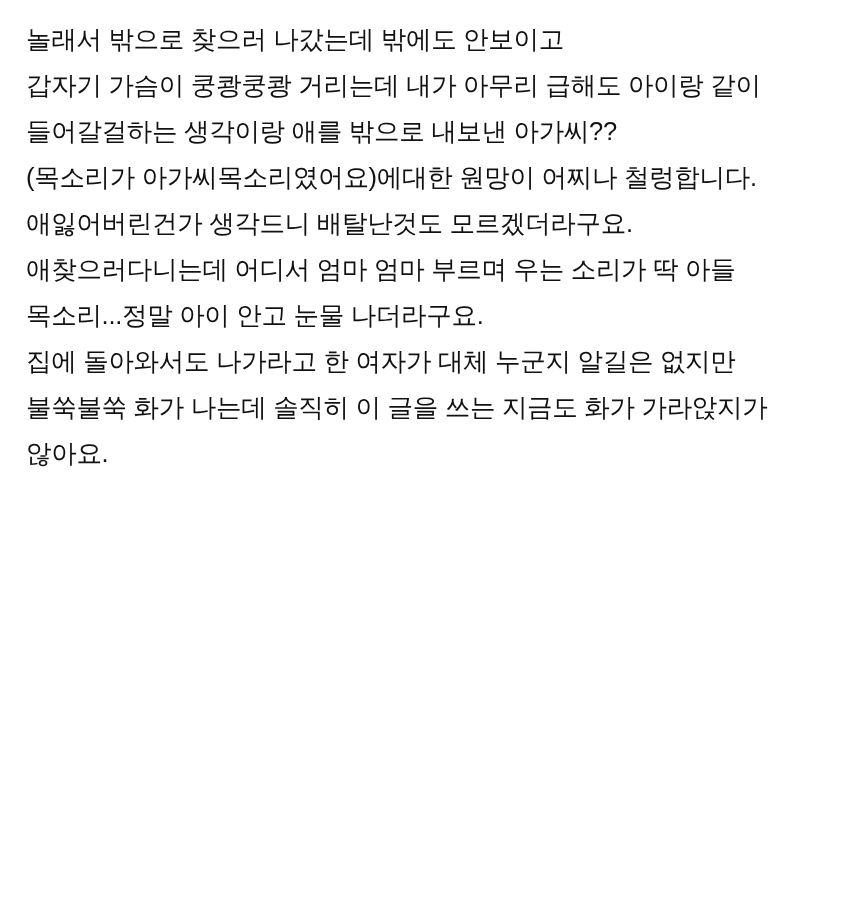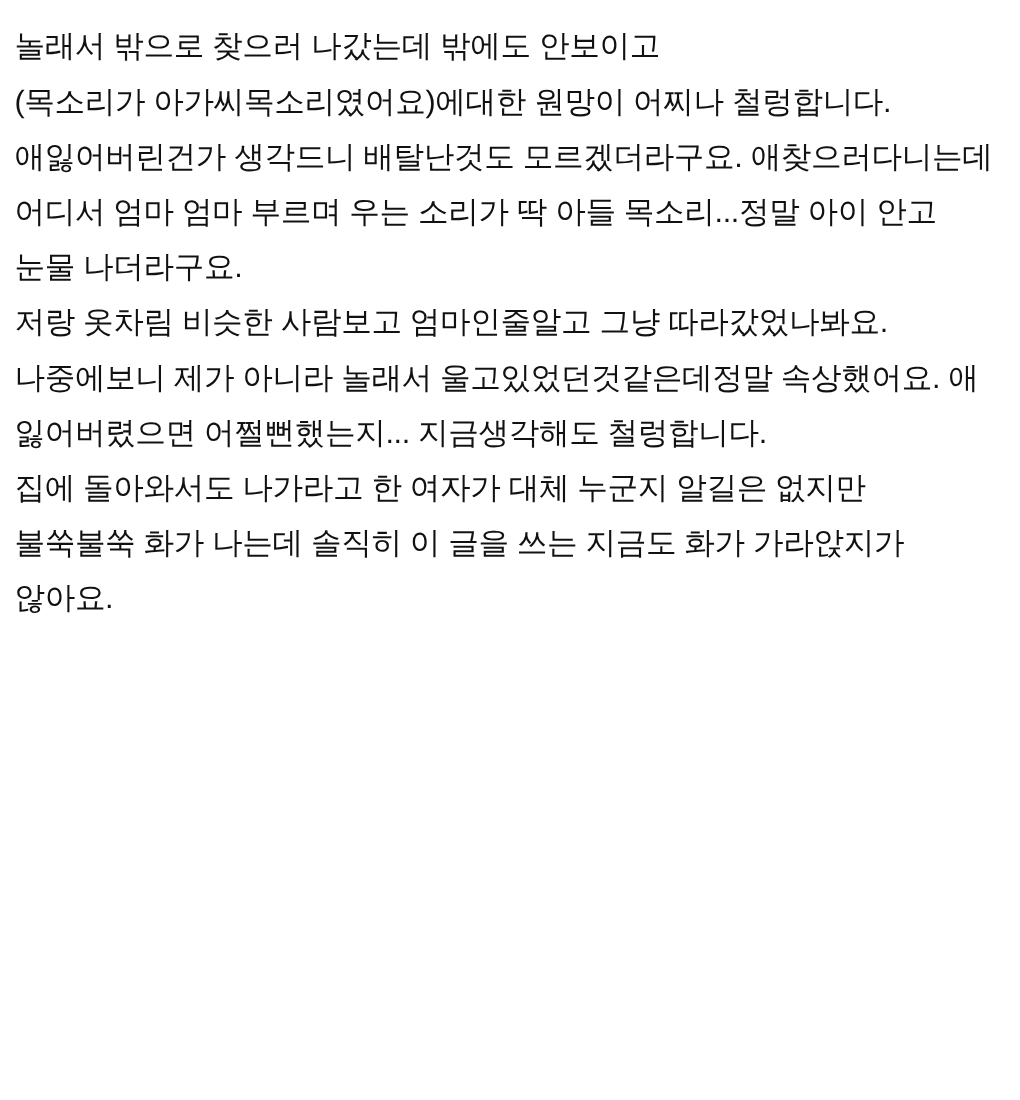"놀래서 밖으로 찾으러 나갔는데 밖에도" .page { padding: 16px 22px 10px 12px -> 16px 22px 10px 26px }
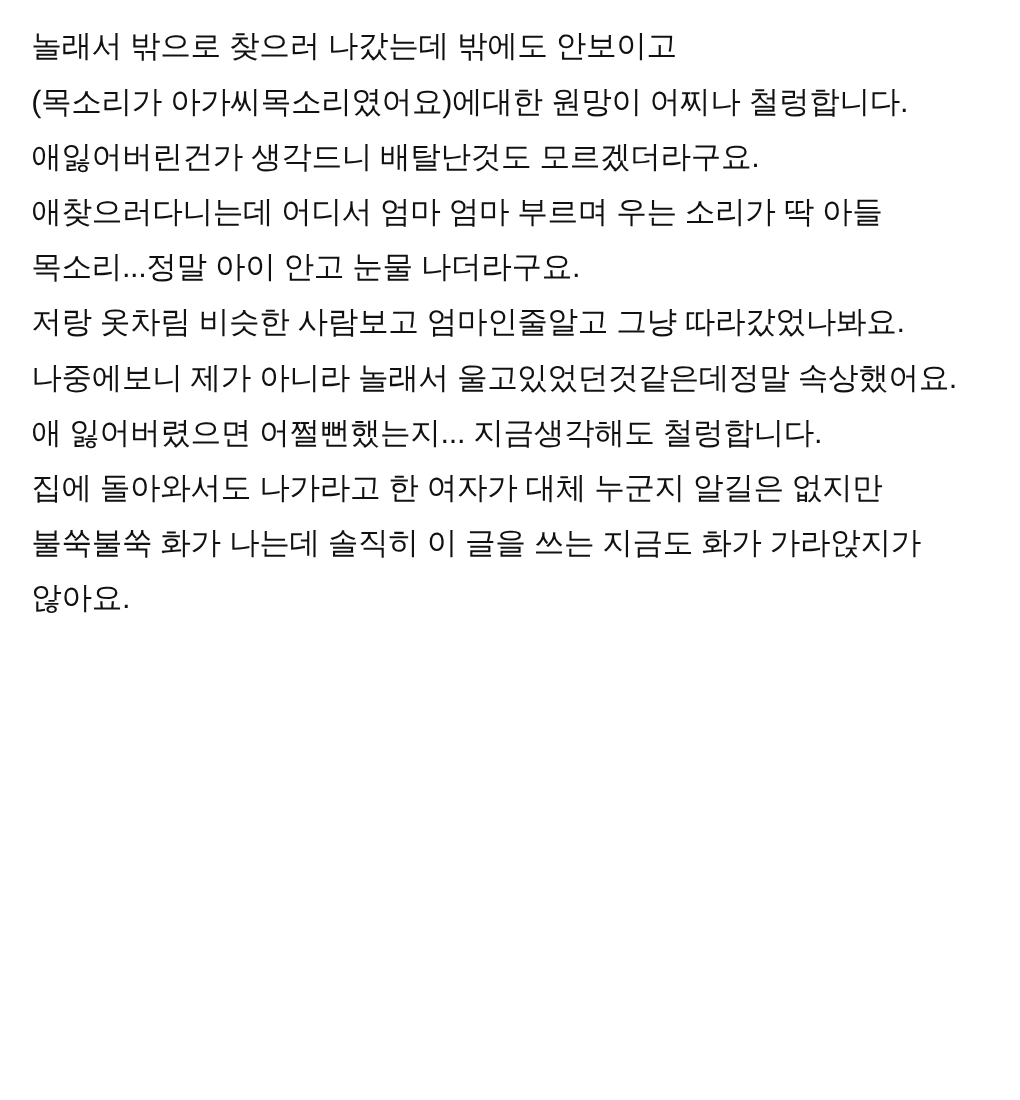"갑자기 가슴이 쿵쾅쿵쾅 거리는데 내가" p.para { html: none -> <p>갑자기 가슴이 쿵쾅쿵쾅 거리는데 내가 아무리 급해도 아이랑 같이 들어갈걸하는 생각이랑 애를 밖으로 내보낸 아가씨??</p> }
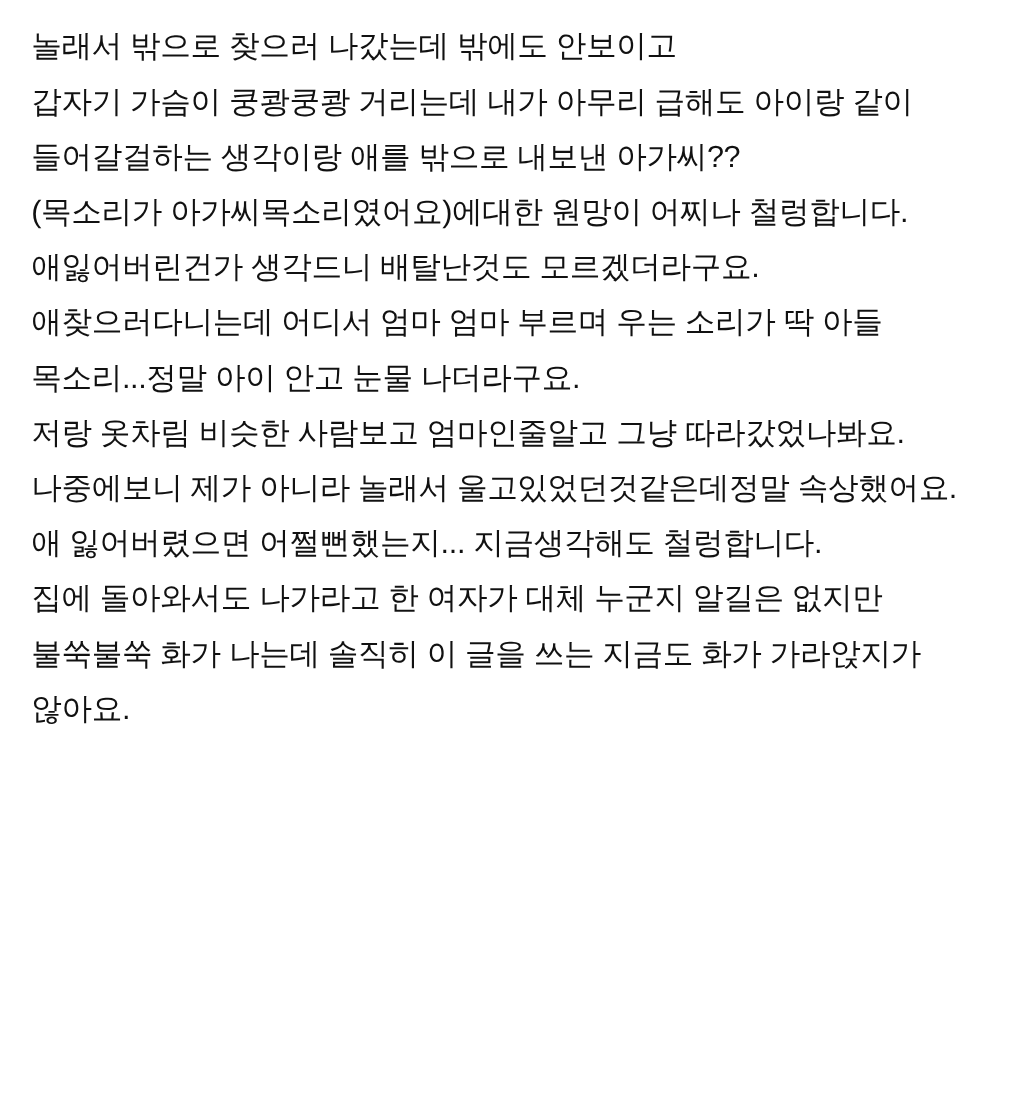"저랑 옷차림 비슷한 사람보고 엄마인줄알고" p.para { html: <p>저랑 옷차림 비슷한 사람보고 엄마인줄알고 그냥 따라갔었나봐요. 나중에보니 제가 아니라 놀래서 울고있었던것같은데정말 속상했어요. 애 잃어버렸으면 어쩔뻔했는지... 지금생각해도 철렁합니다.</p> -> none }
